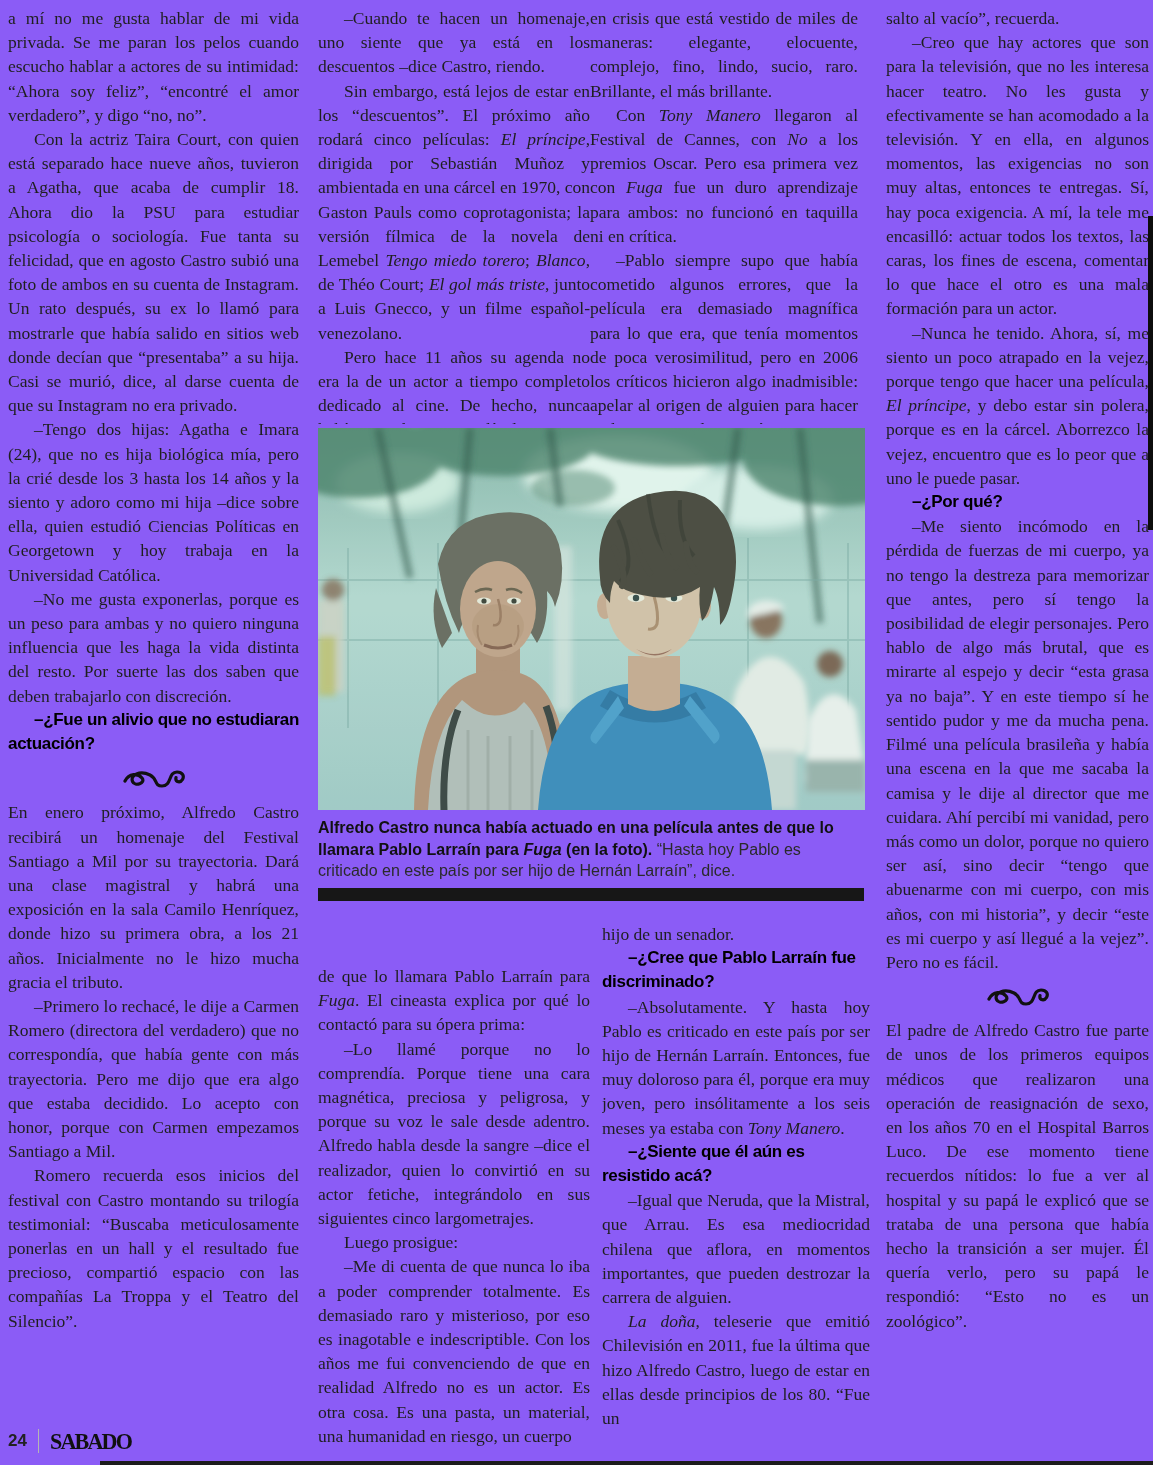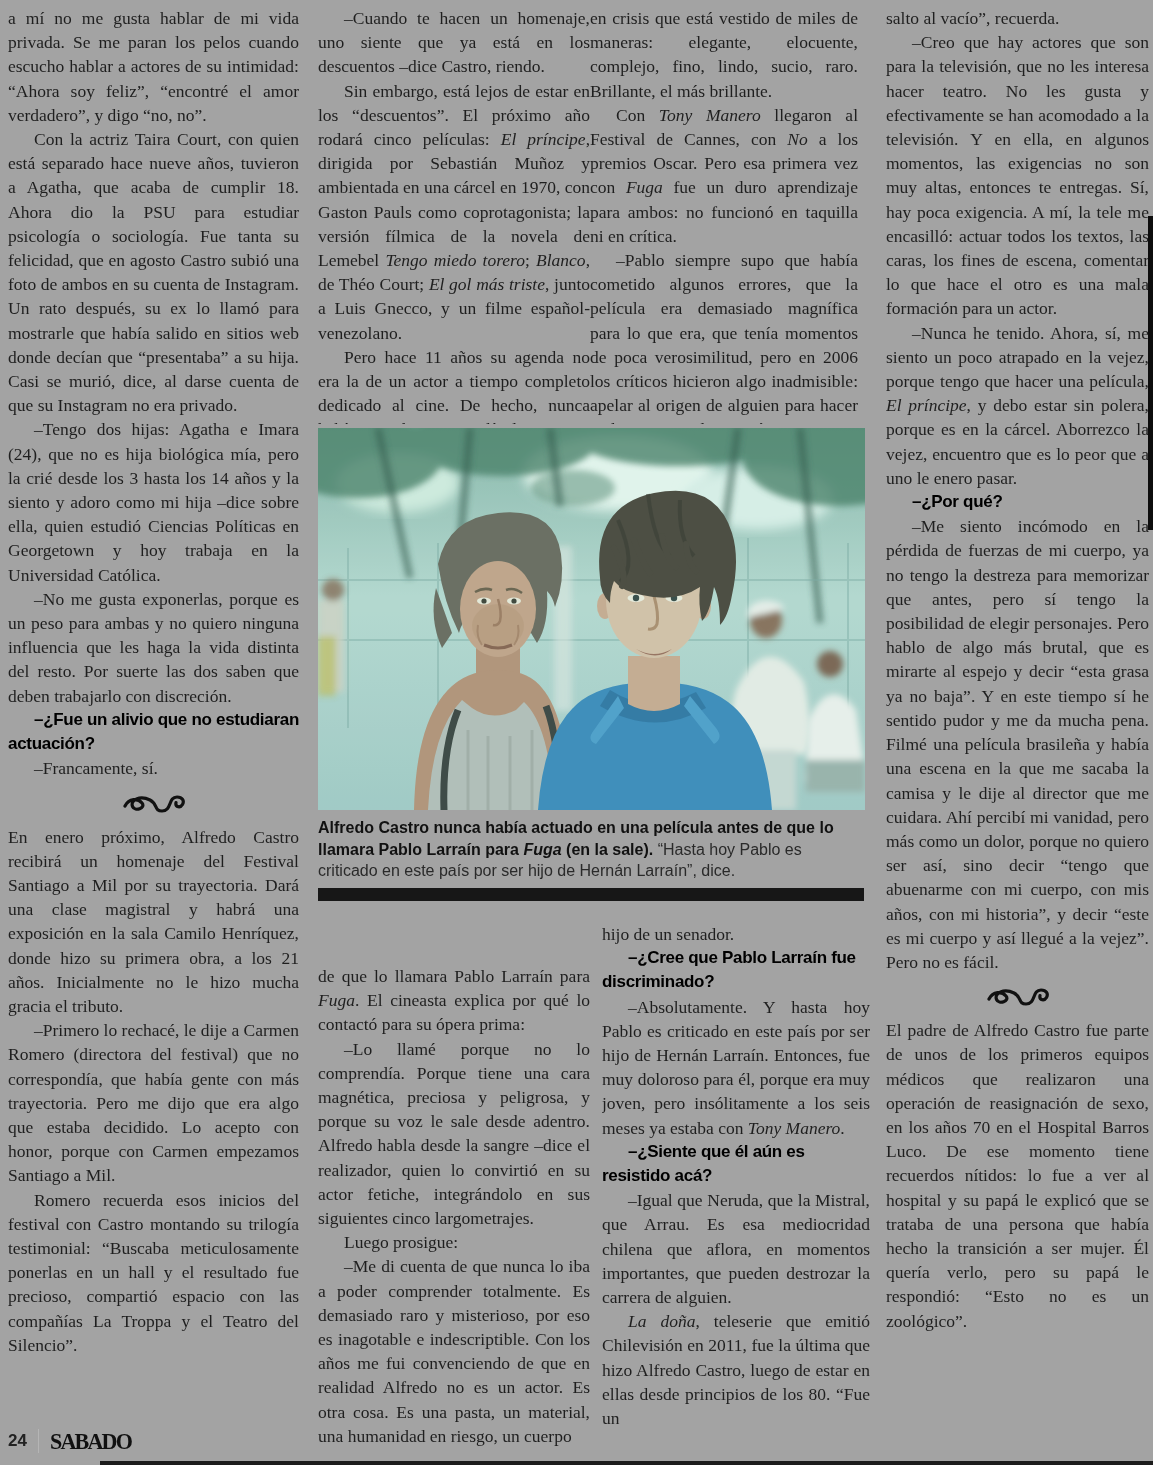"a mí no me gusta" .page { background: #a3a3a3 -> #8b5cf6 }
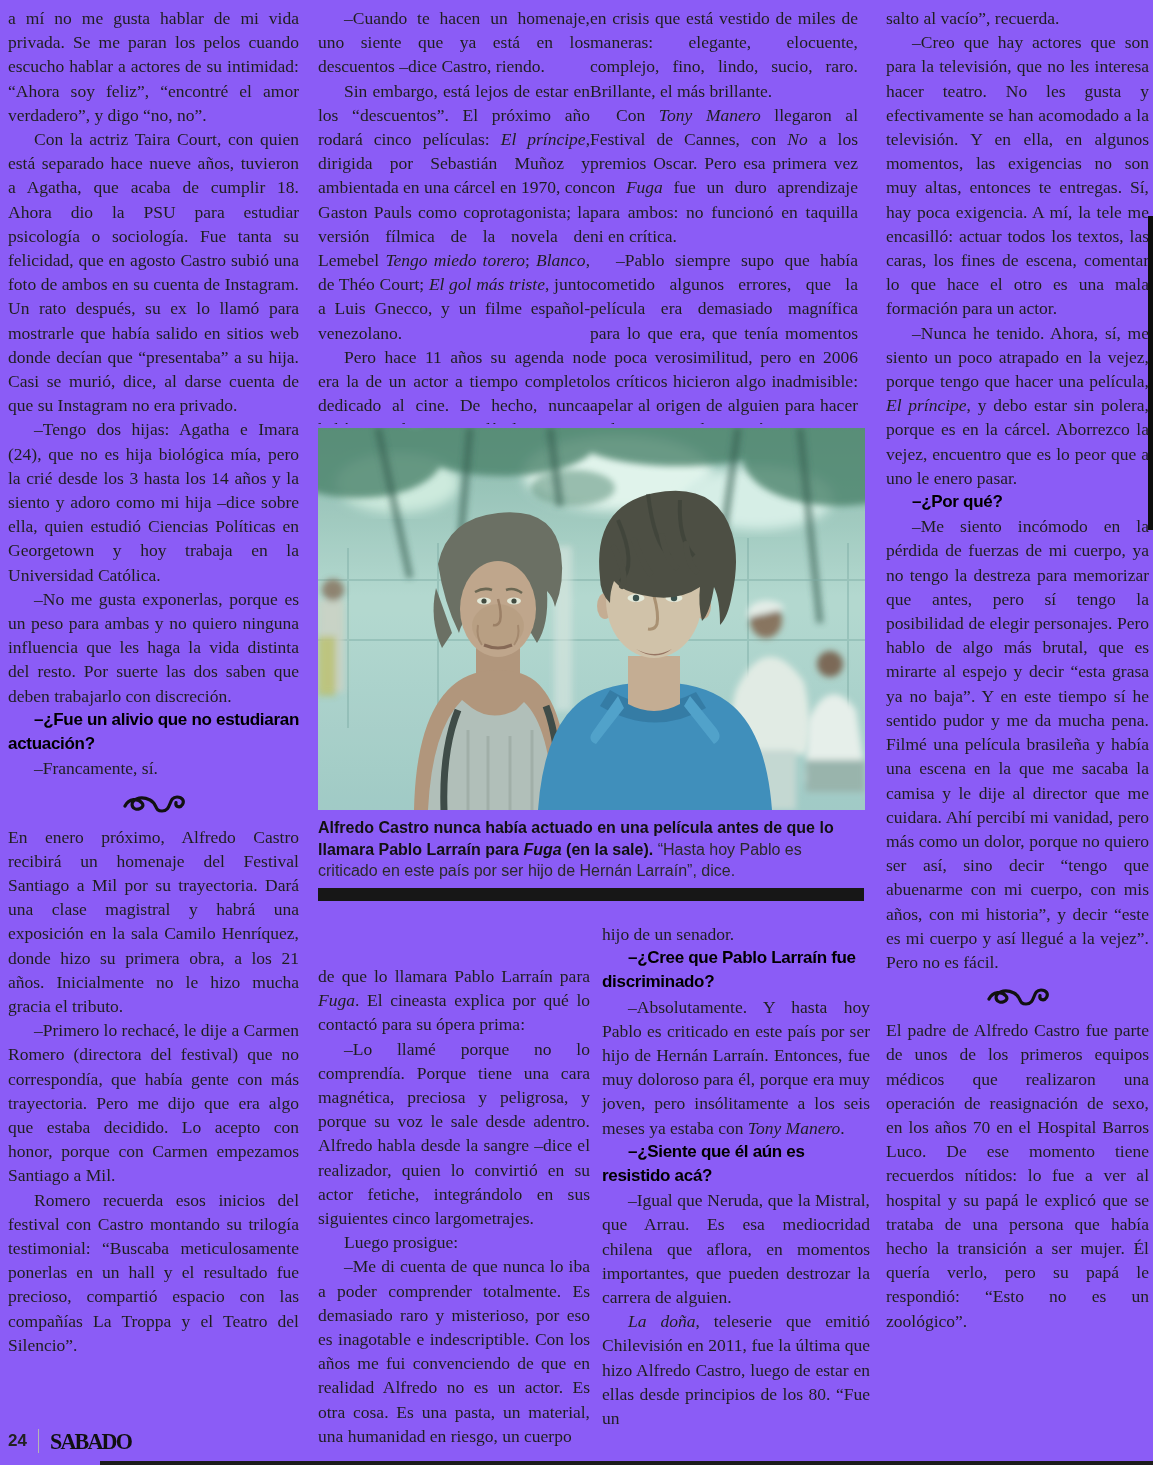", y debo estar sin" span { text: enero -> puede }
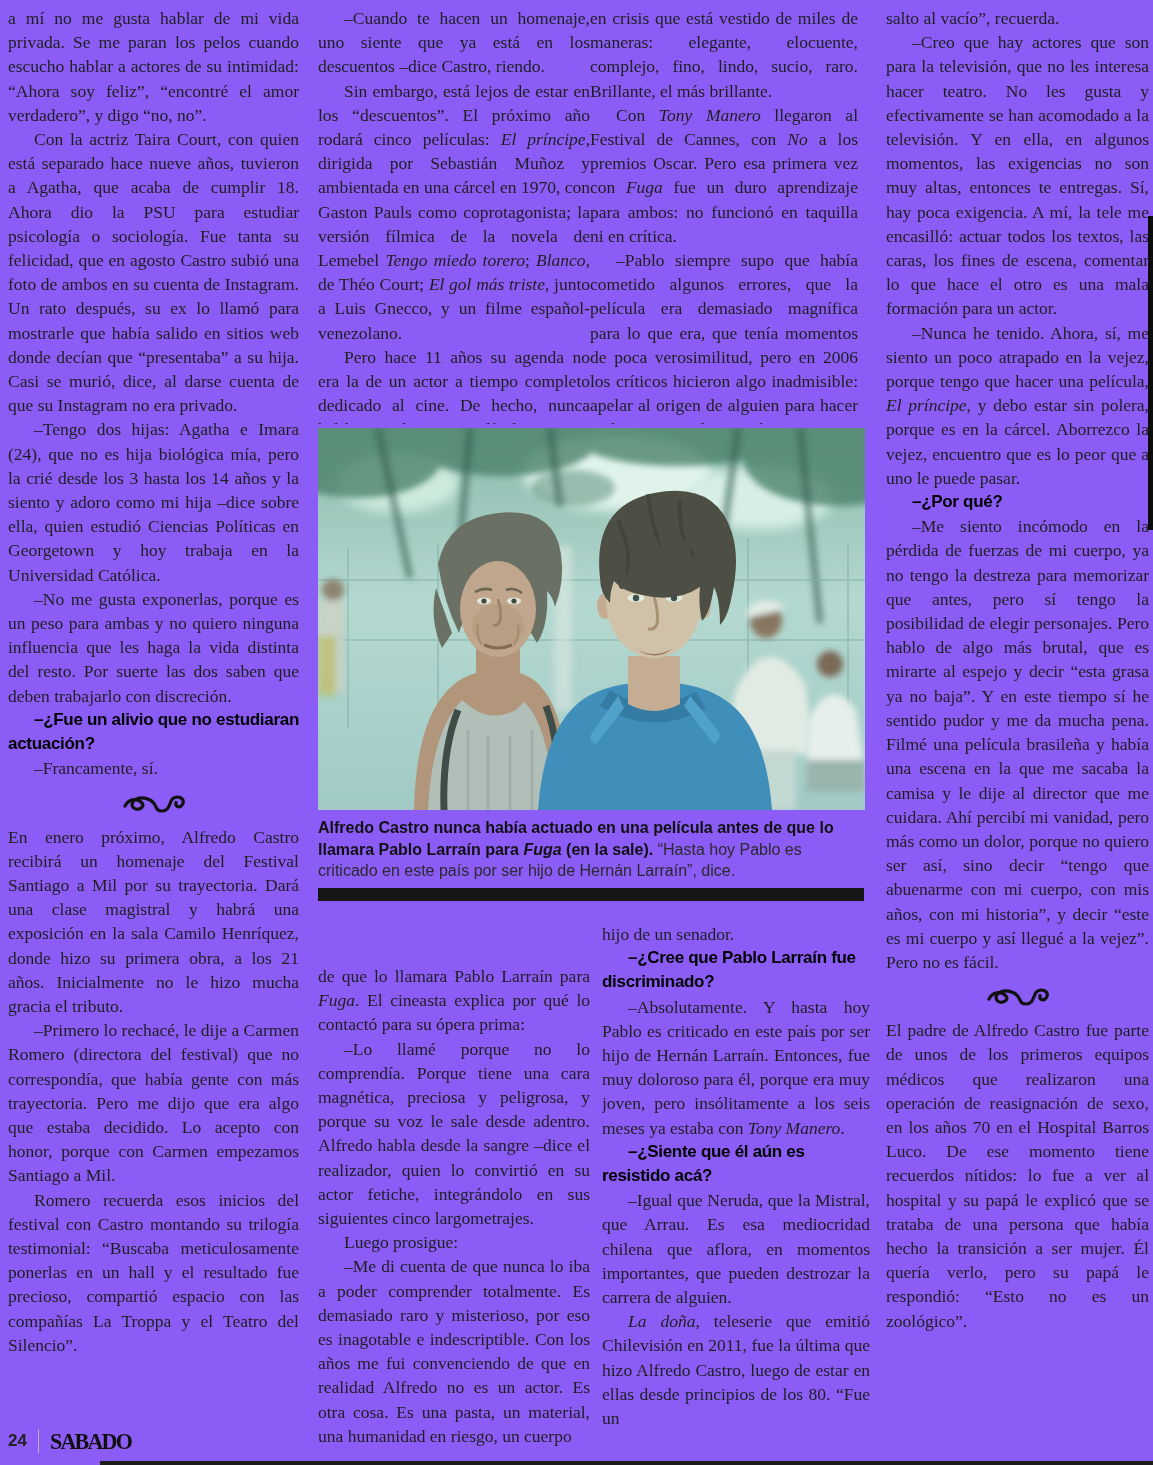"–Francamente, sí." p.body { html: <p><span>–Francamente, sí.</span></p> -> none }
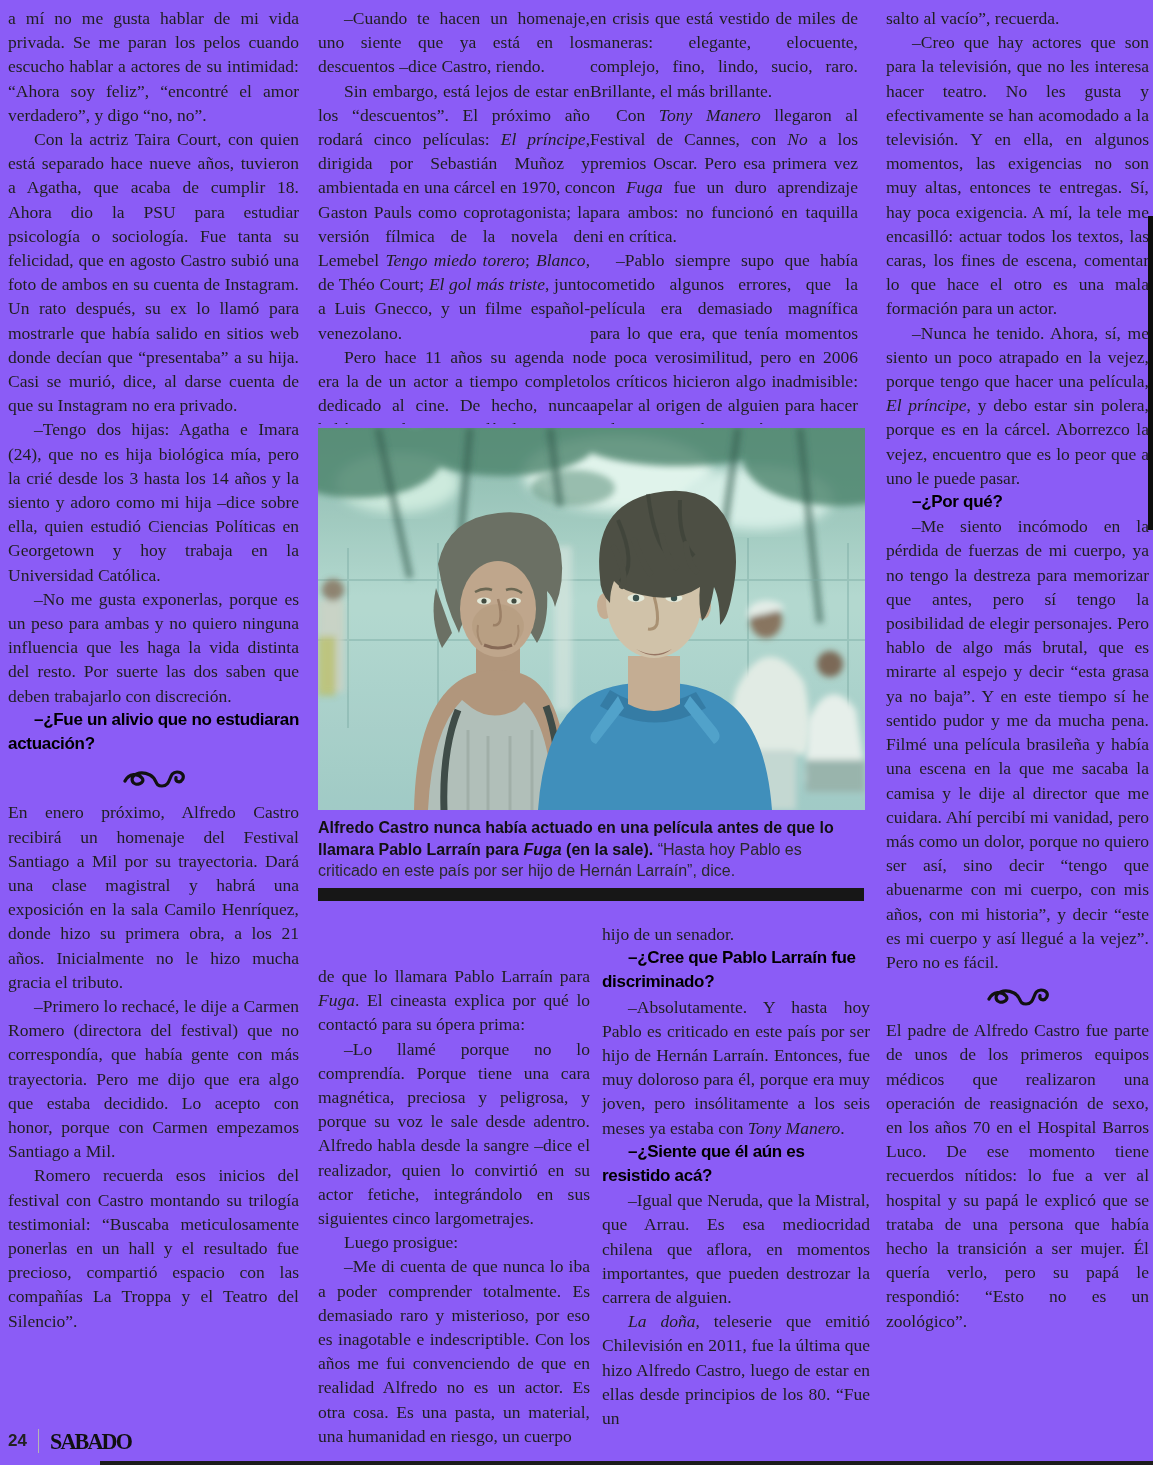"(en la sale)." span.bd { text: sale -> foto }
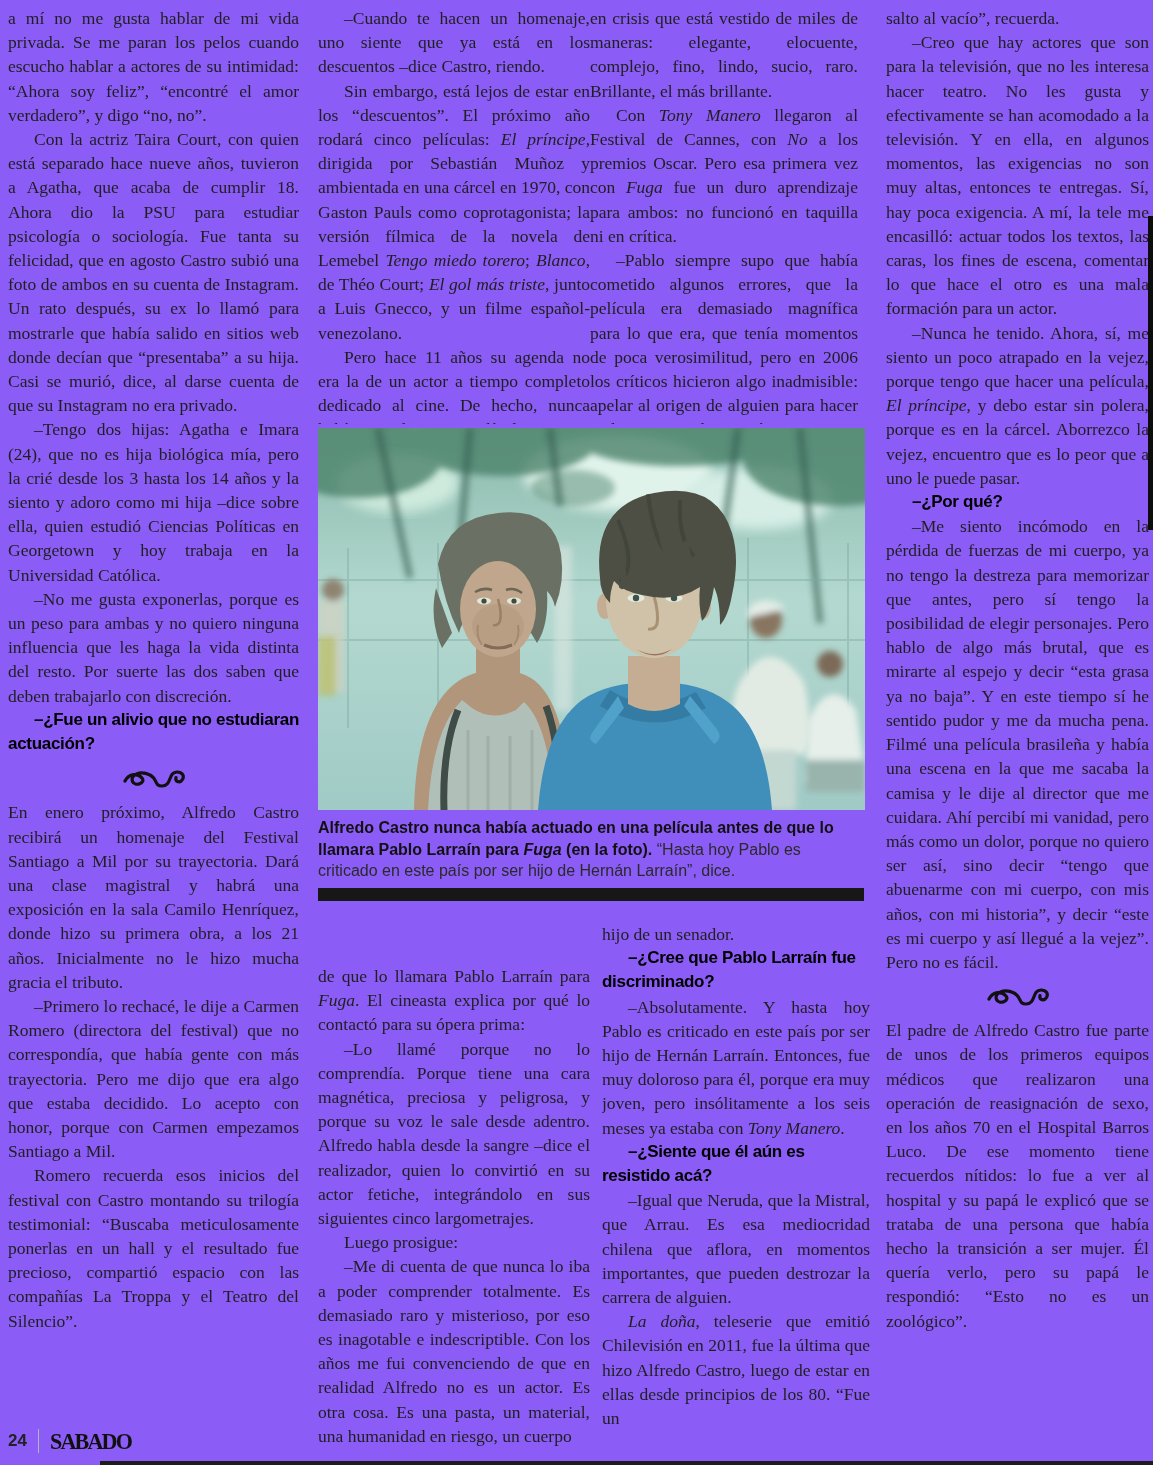"–Primero lo rechacé, le dije" span { text: festival -> verdadero }
